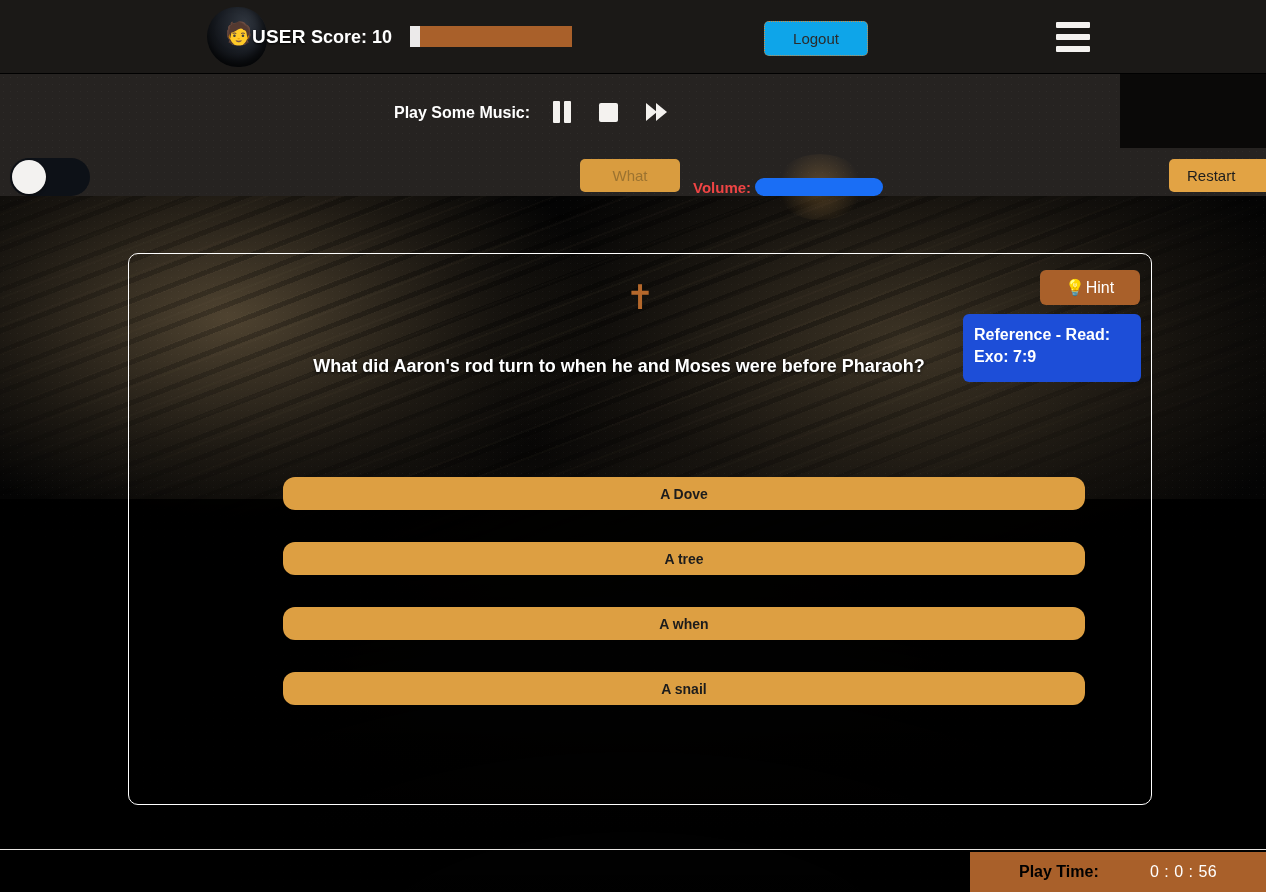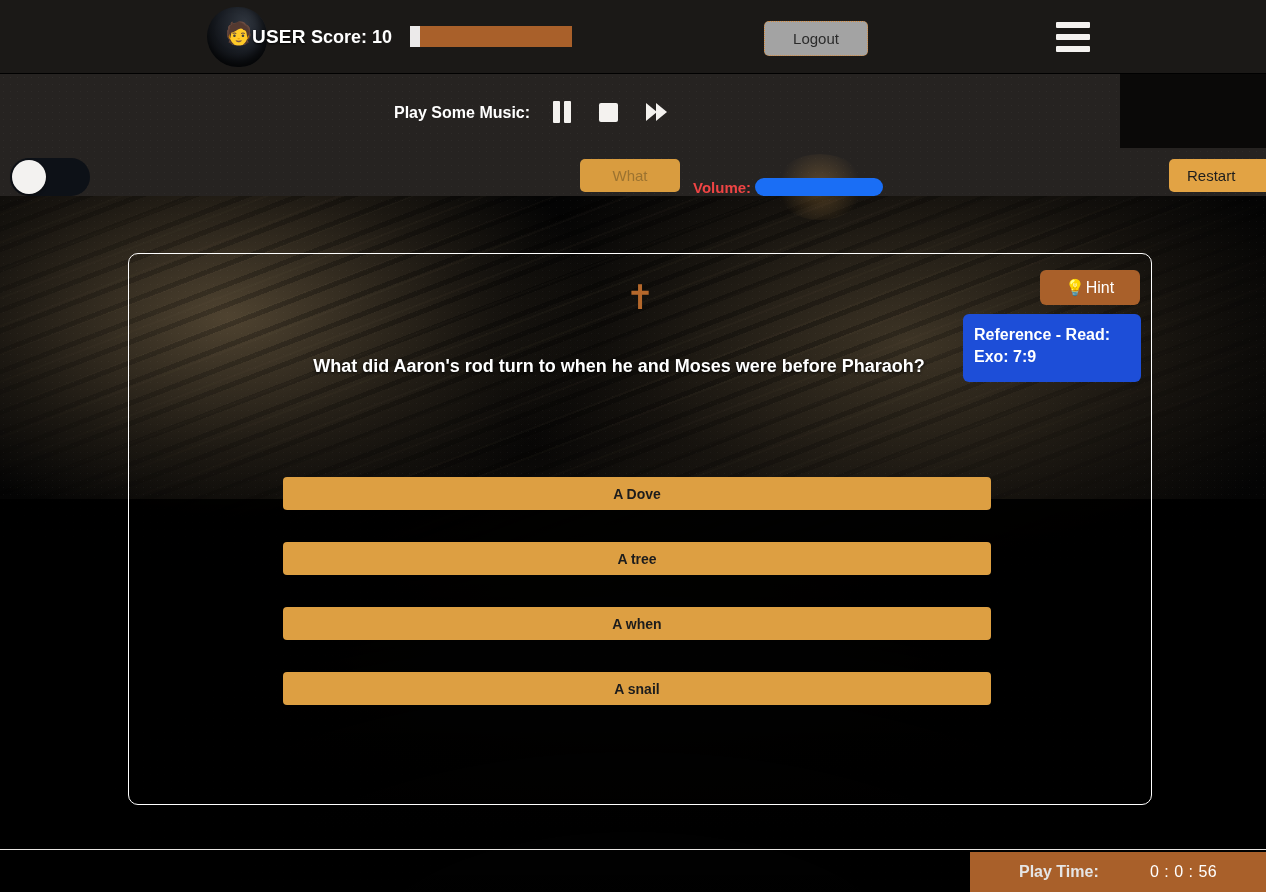"Logout" .logout-btn { background: #a3a3a3 -> #0ea5e9 }
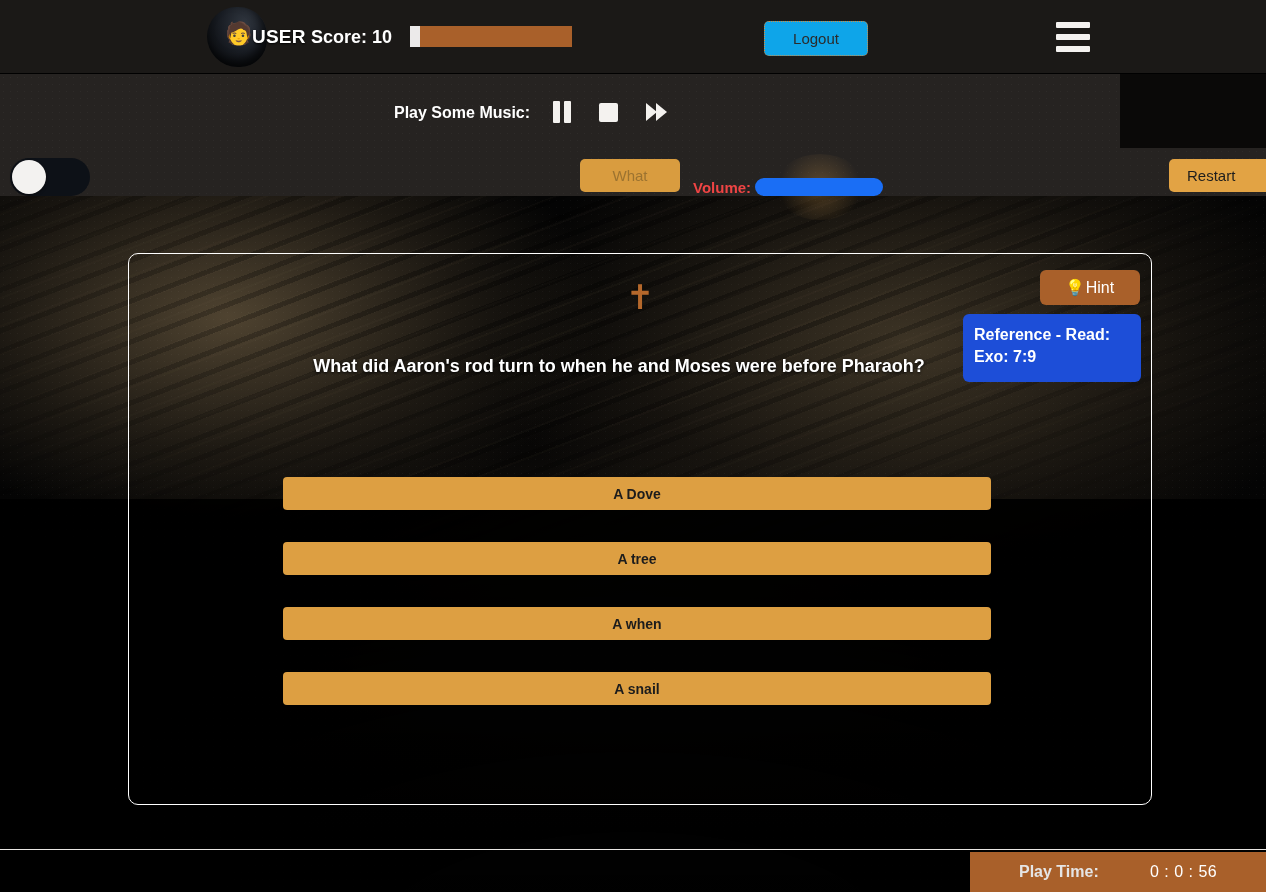"A Dove" .answer-btn { border-radius: 4px -> 12px; width: 708px -> 802px }
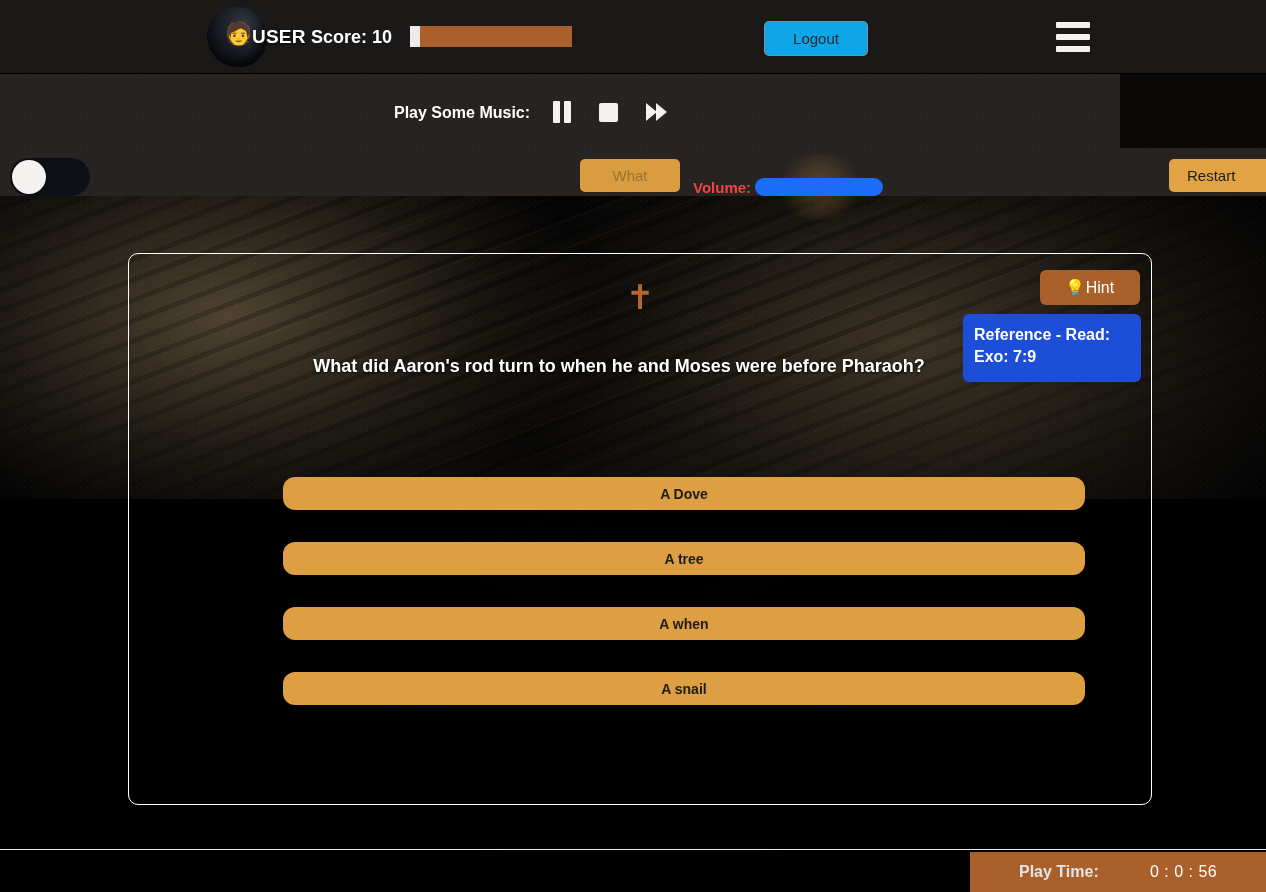"Play Time:" .pt-label { color: #e5e5e5 -> #000000 }
